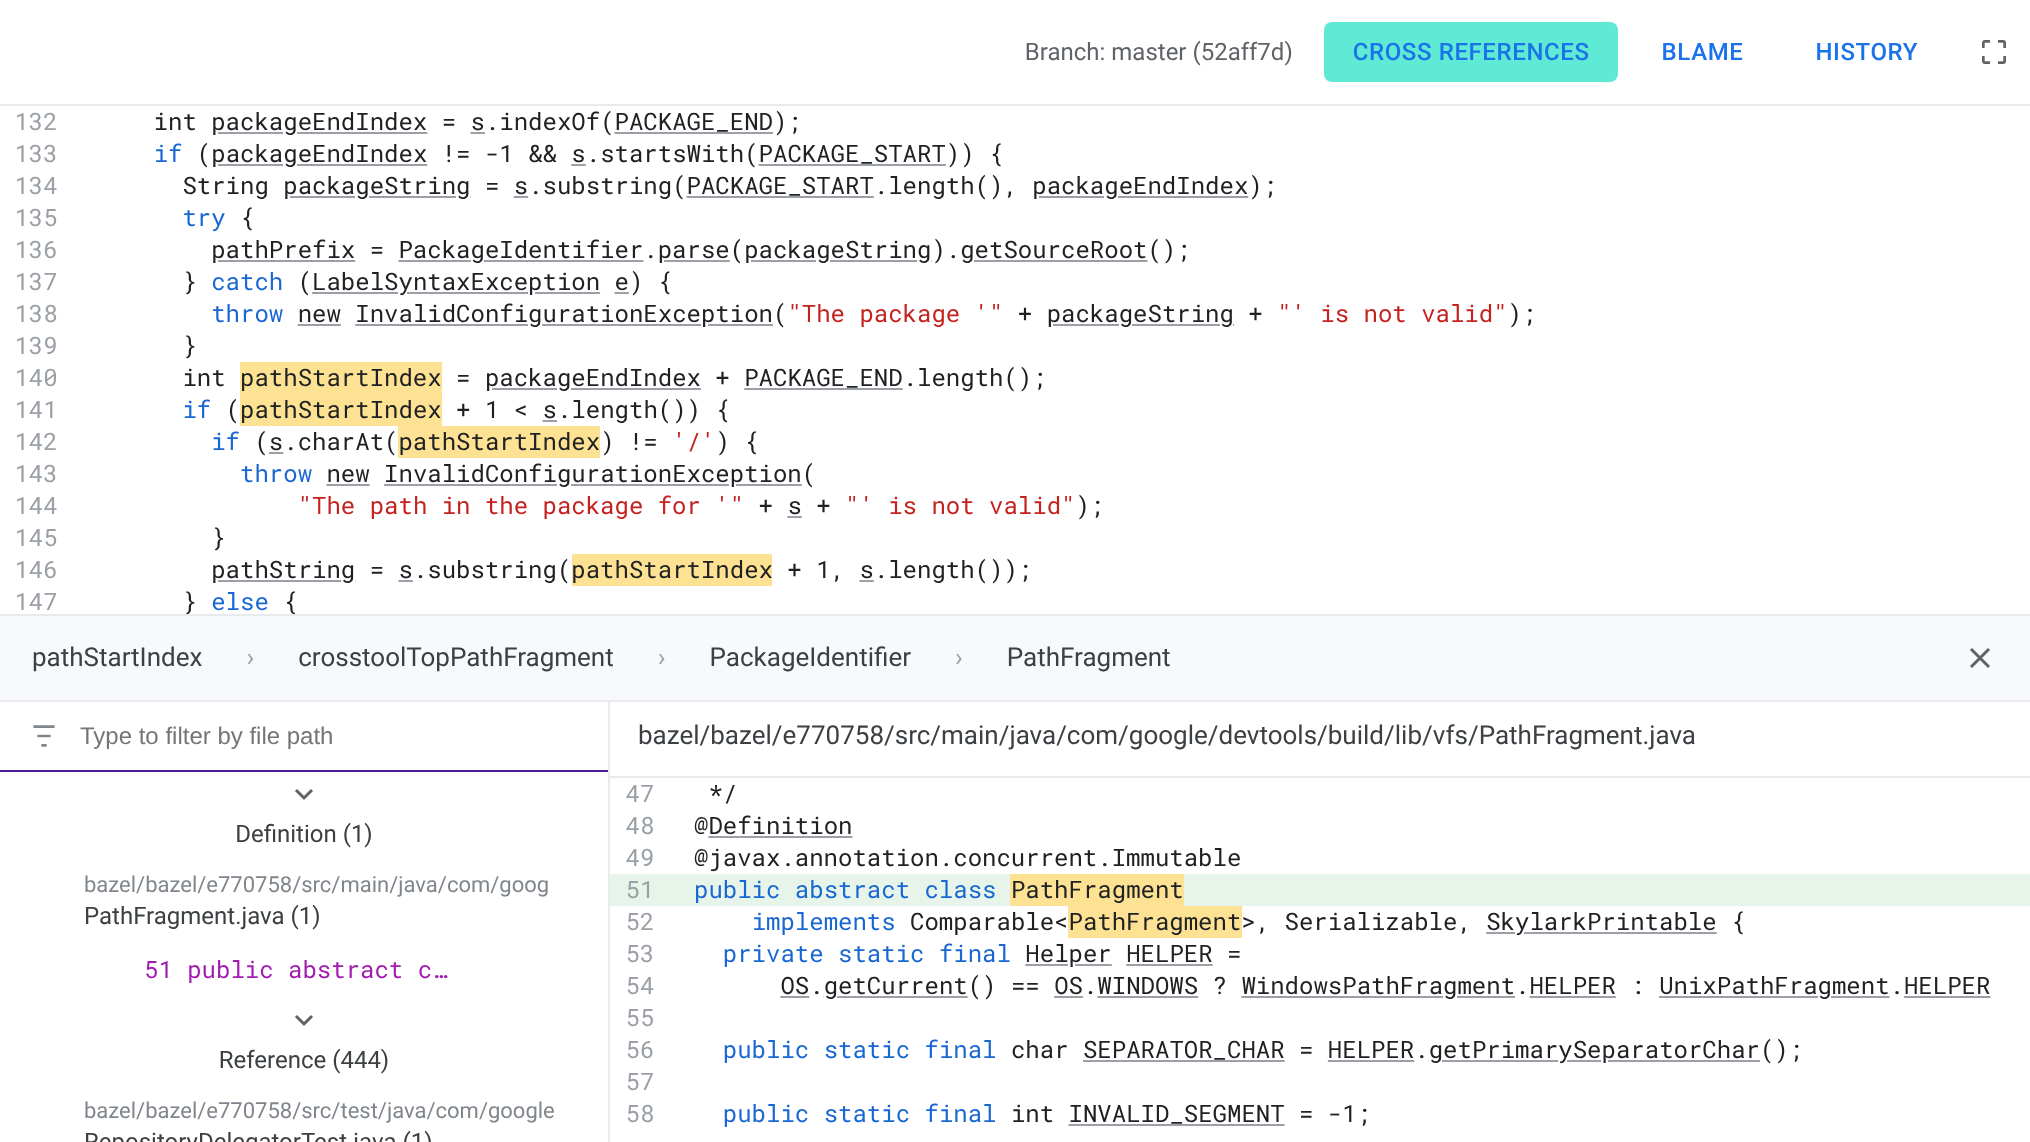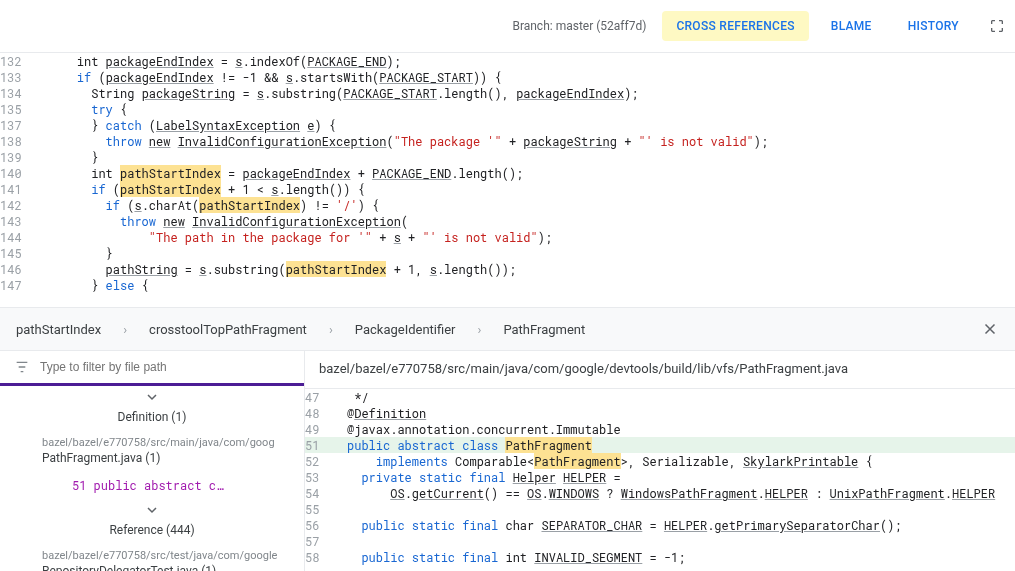"CROSS REFERENCES" .tab-btn.active { background: #fef9c3 -> #5eead4 }
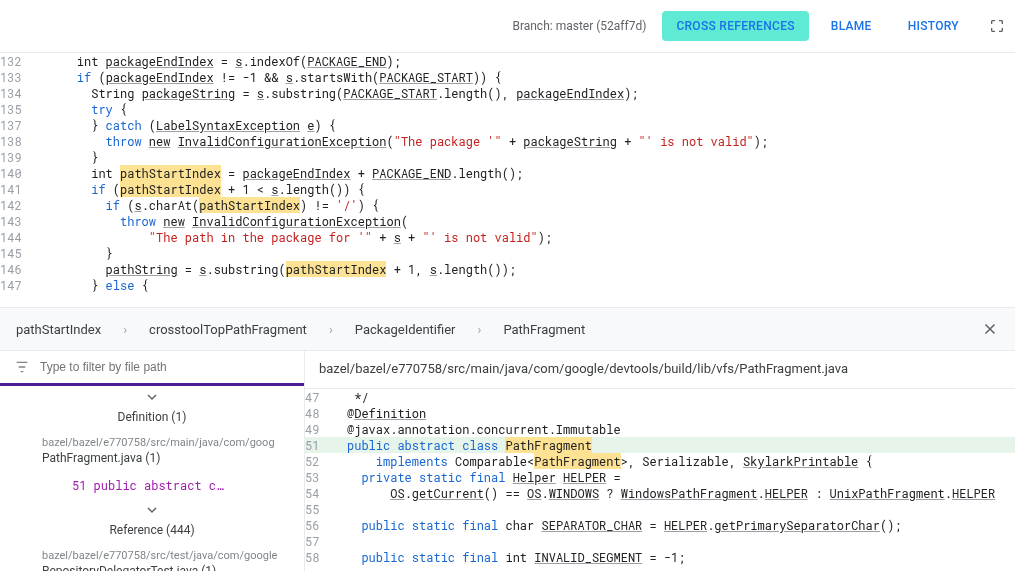"132" .gutter { text-align: left -> center }
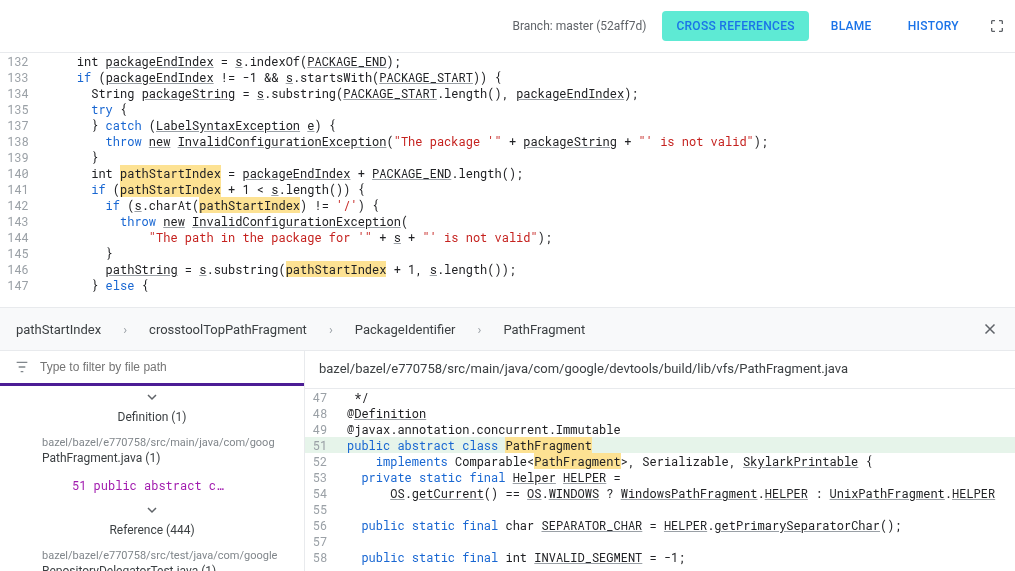"136" div.code-row { html: none -> <div> <div>136</div> <div> <span>pathPrefix</span> = <span>PackageIdentifier</span>.<span>parse</span>(<span>packageString</span>).<span>getSourceRoot</span>();</div> </div> }
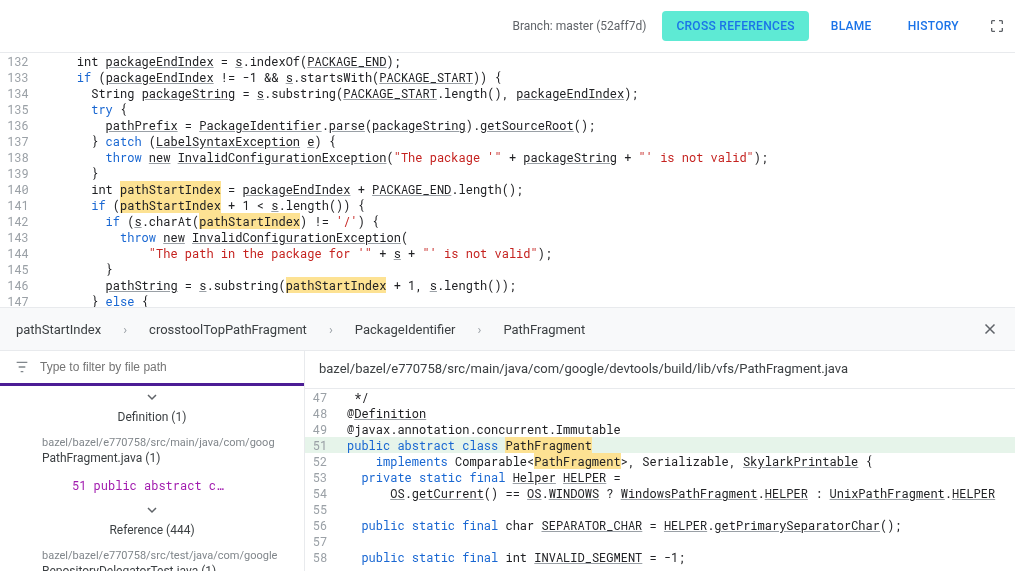"Type to filter by file" .filter { border-bottom: 3px solid #4c1d95 -> 1px solid #4c1d95 }
